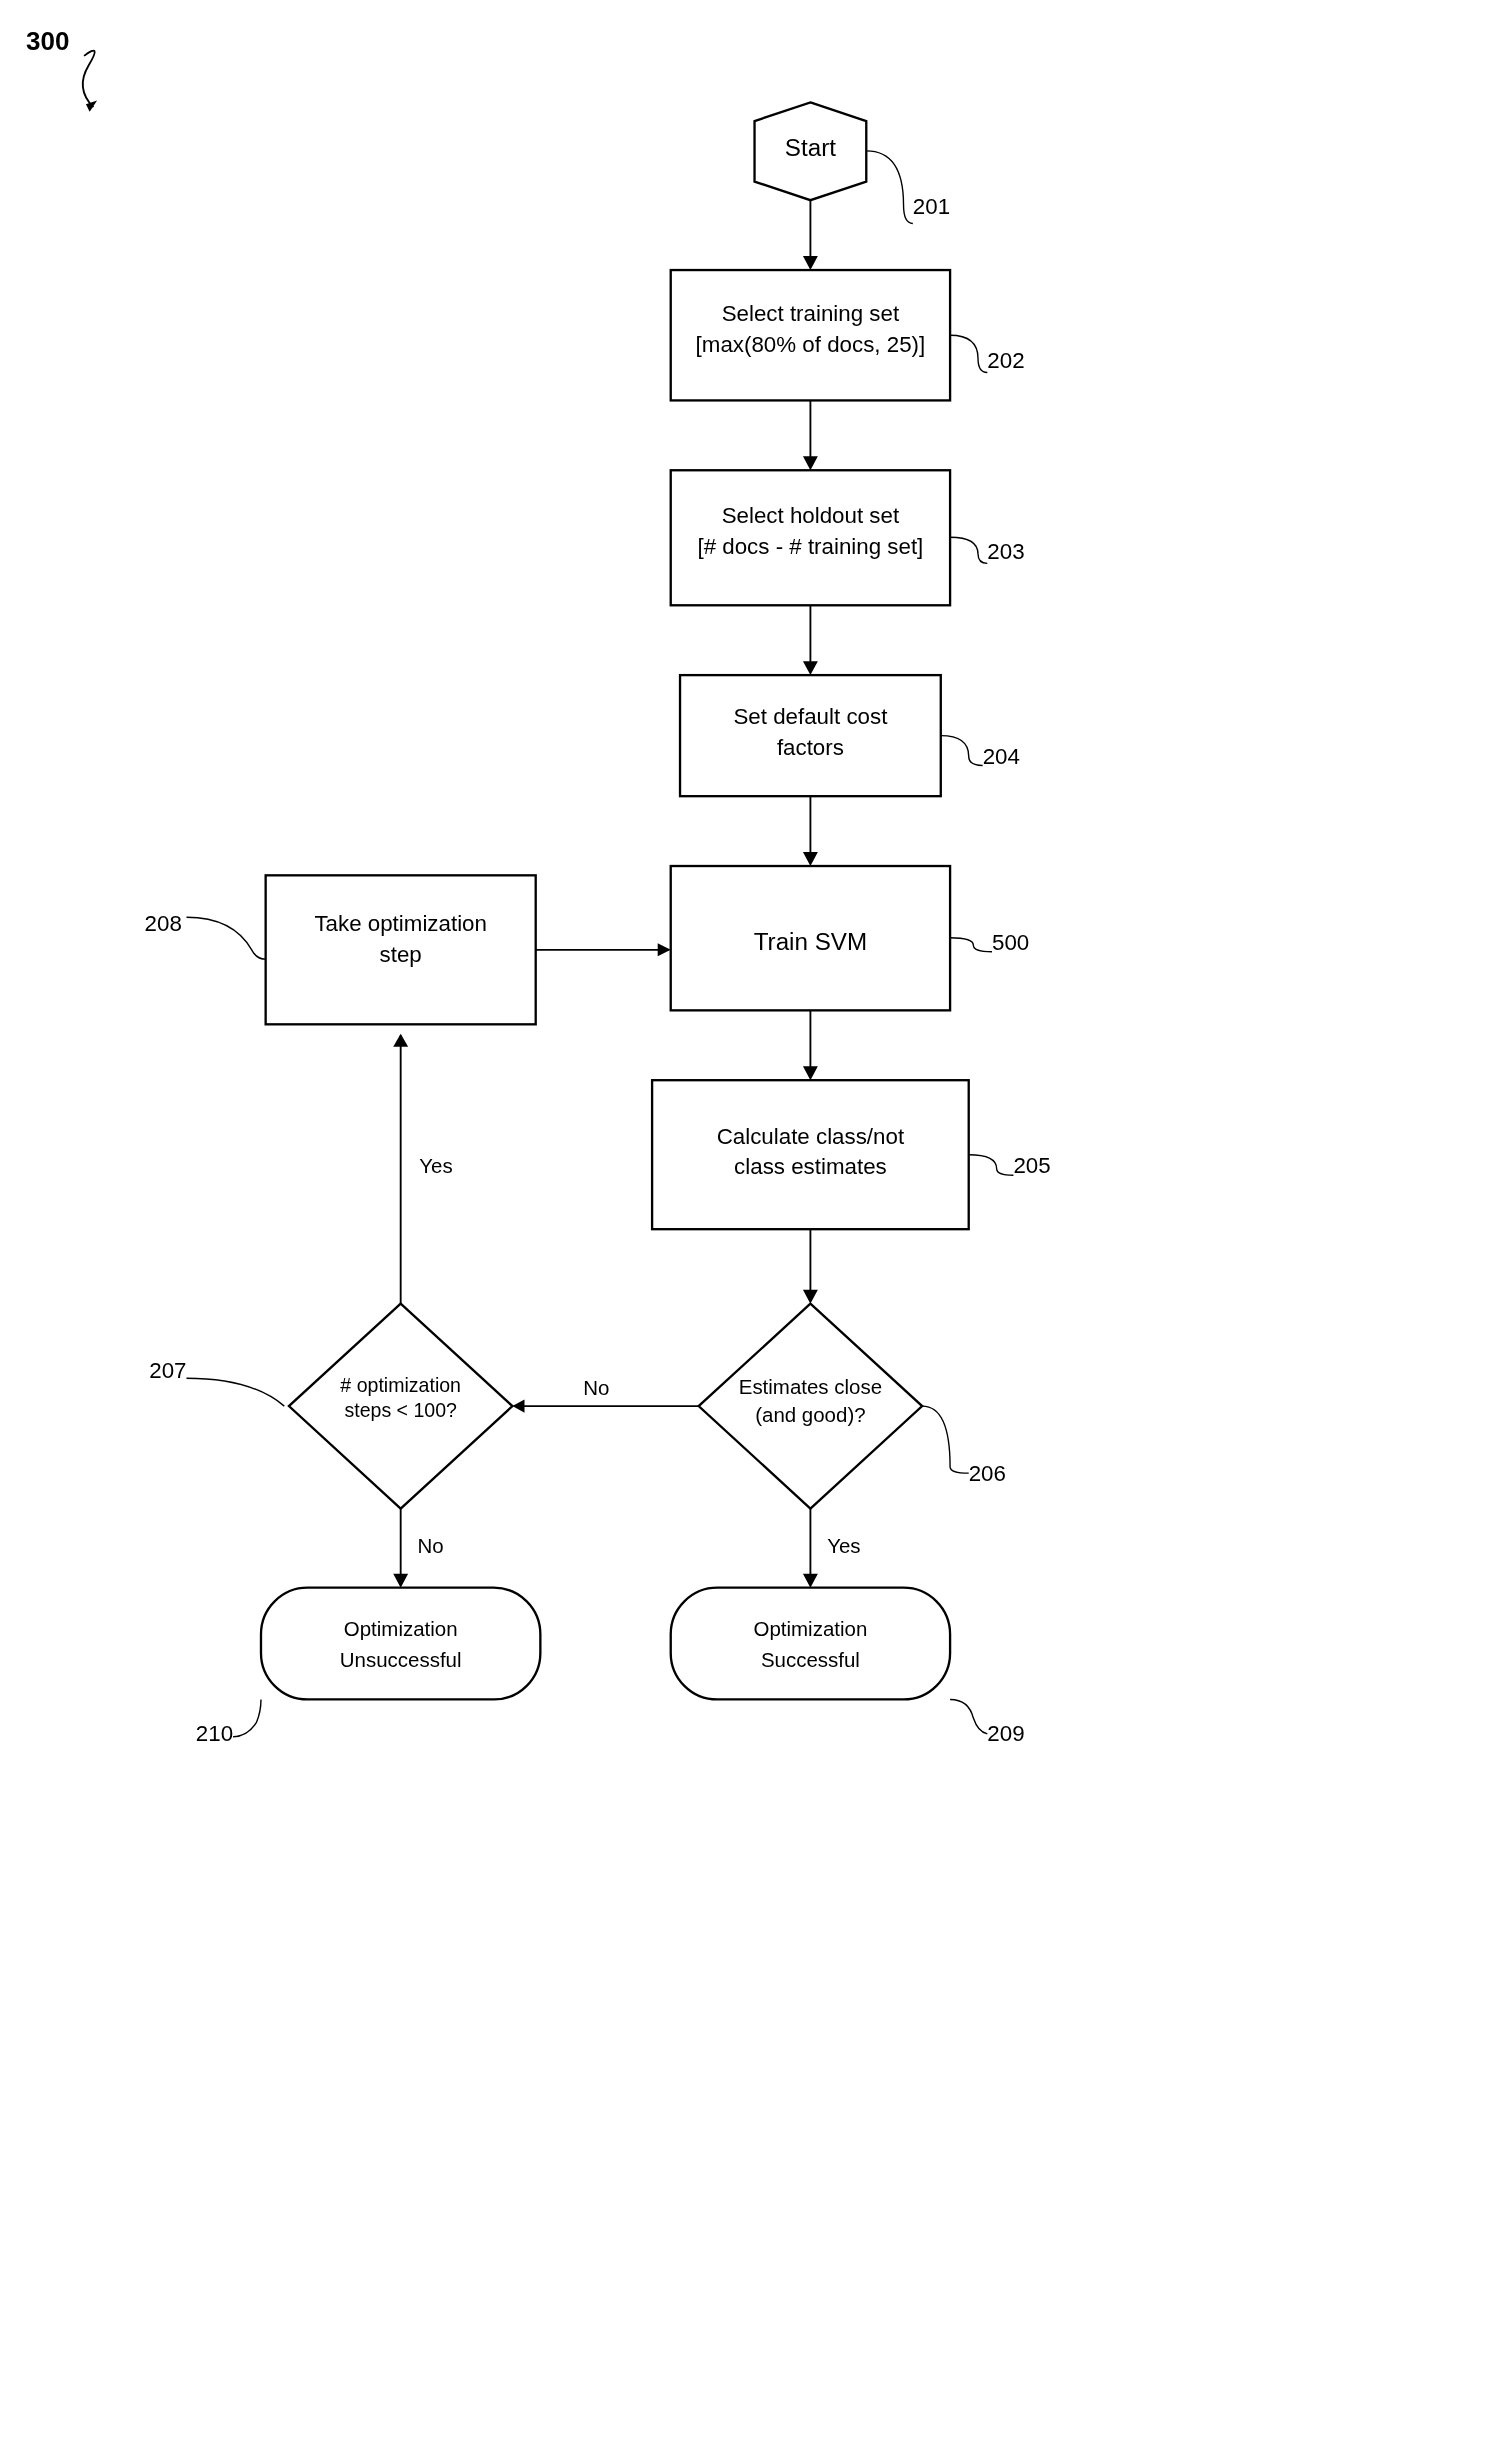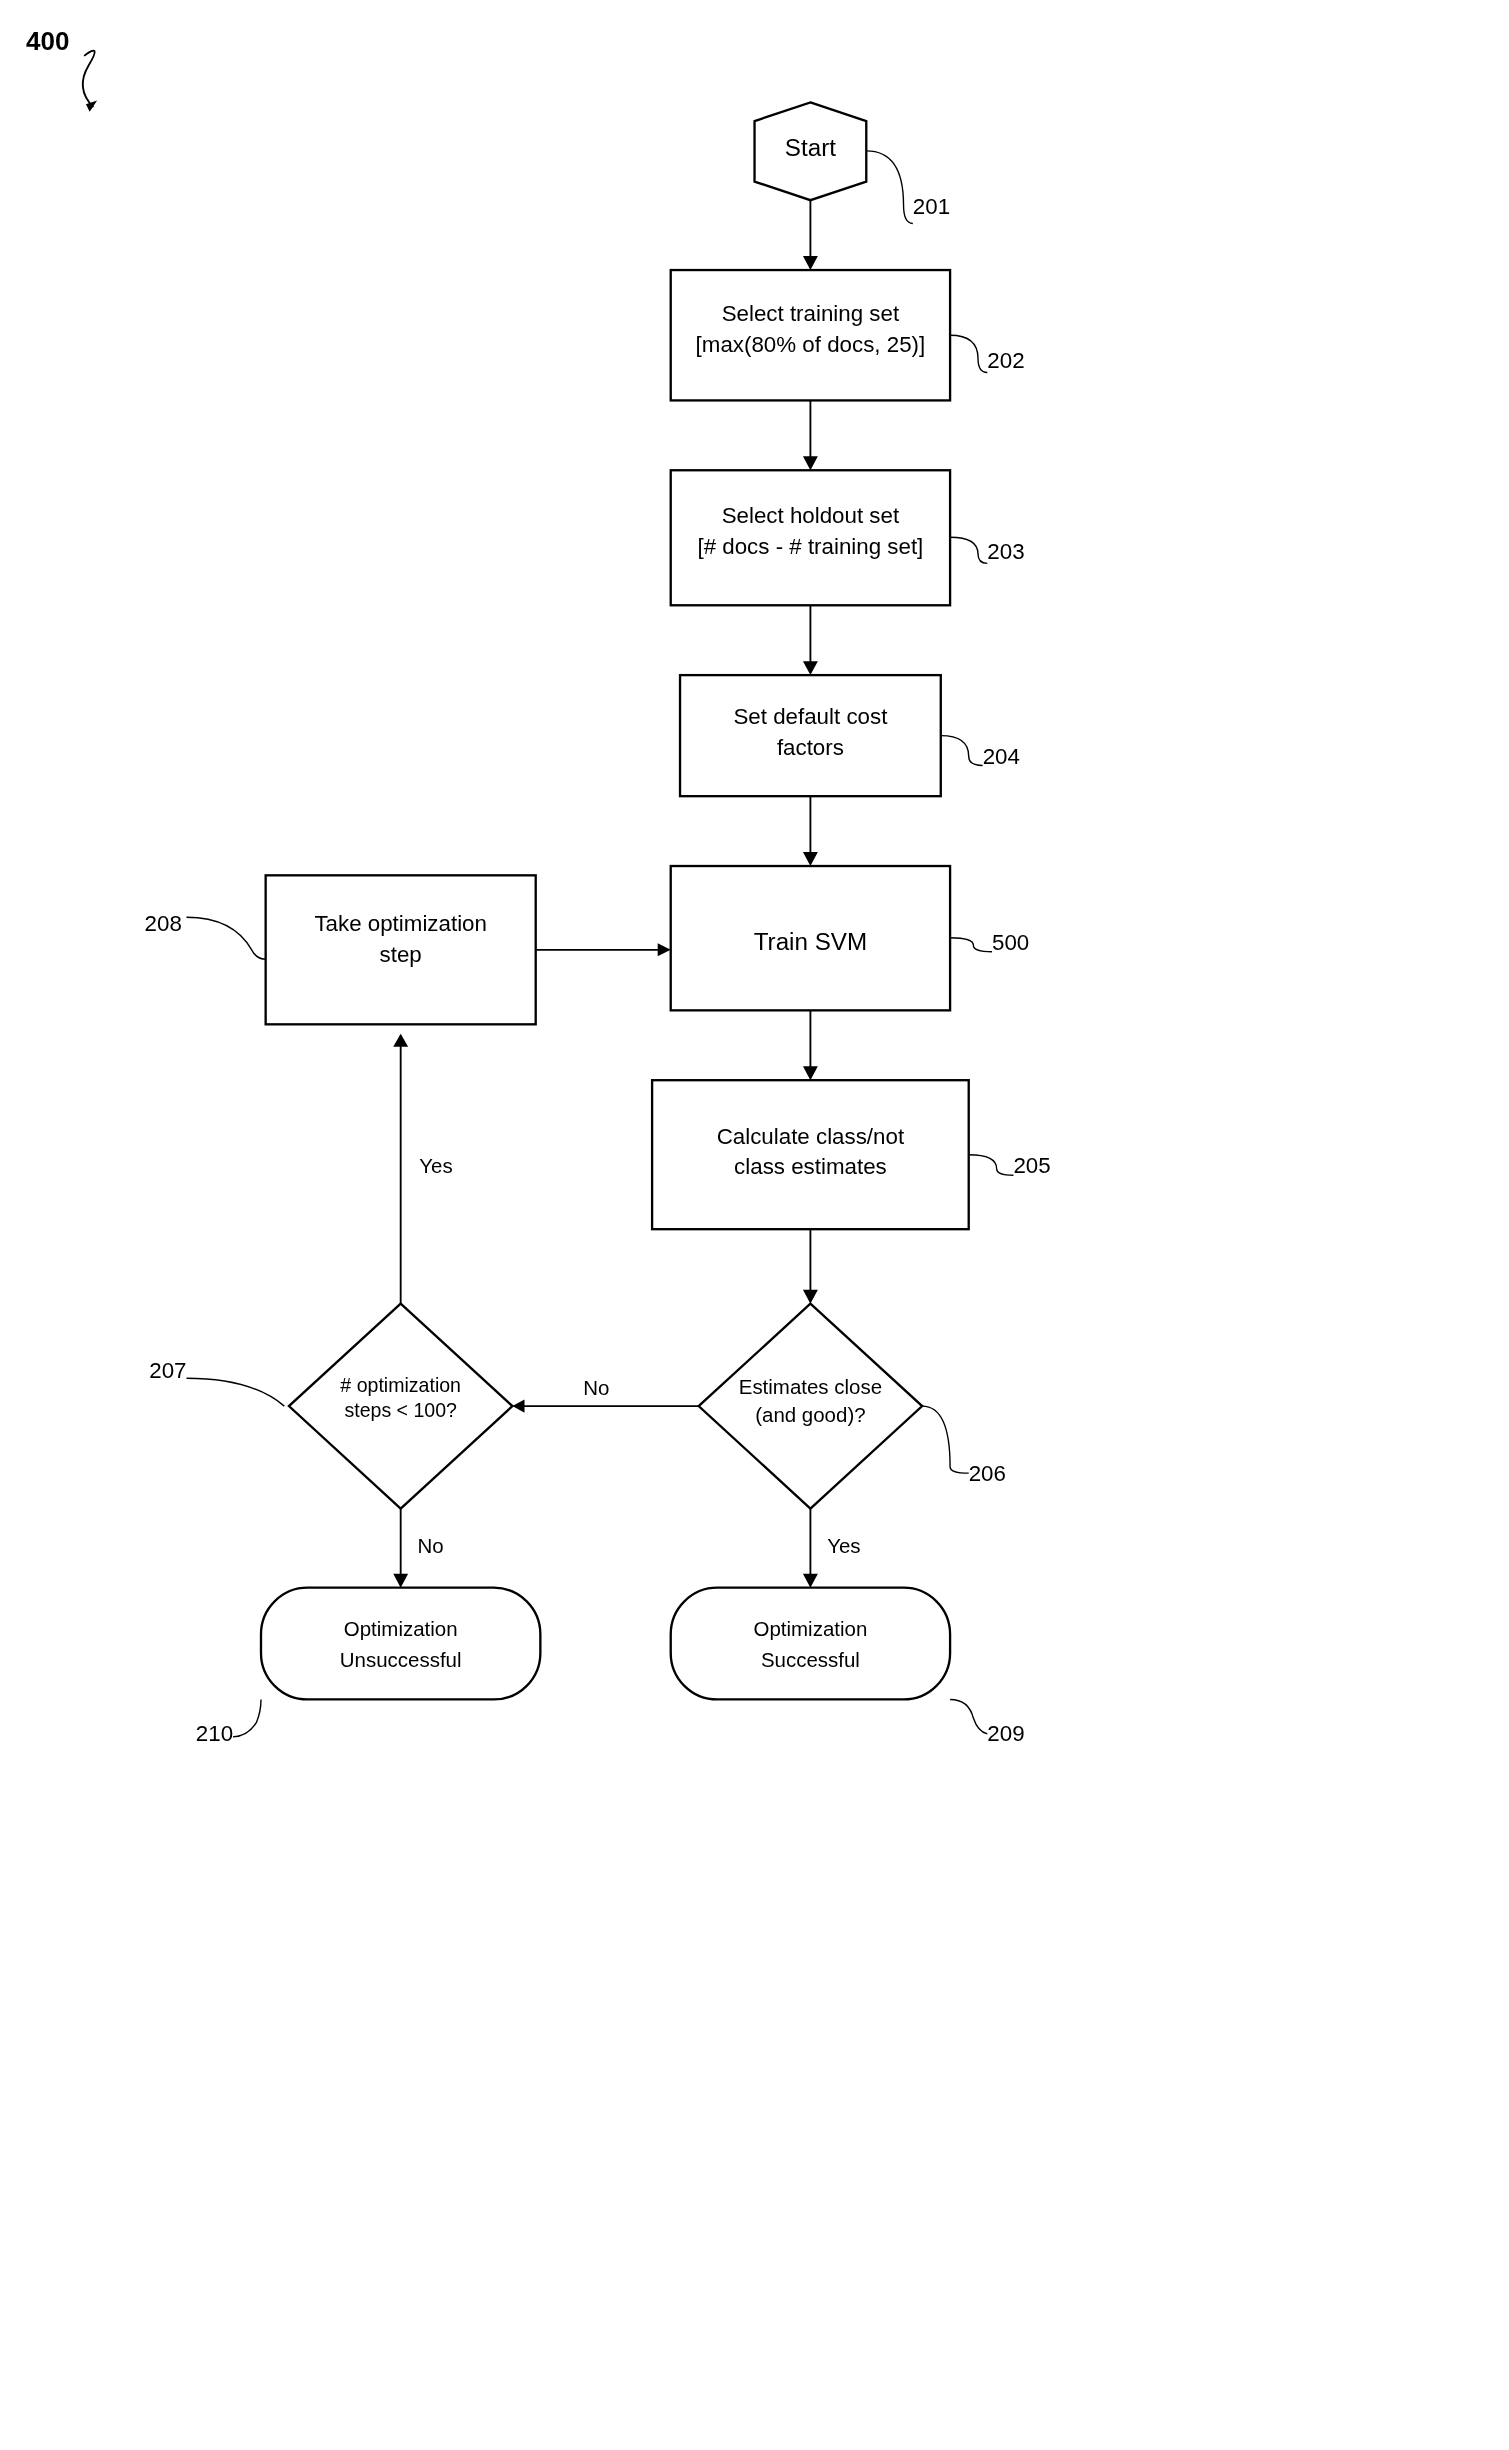"400" span.label-200 { text: 400 -> 300 }
